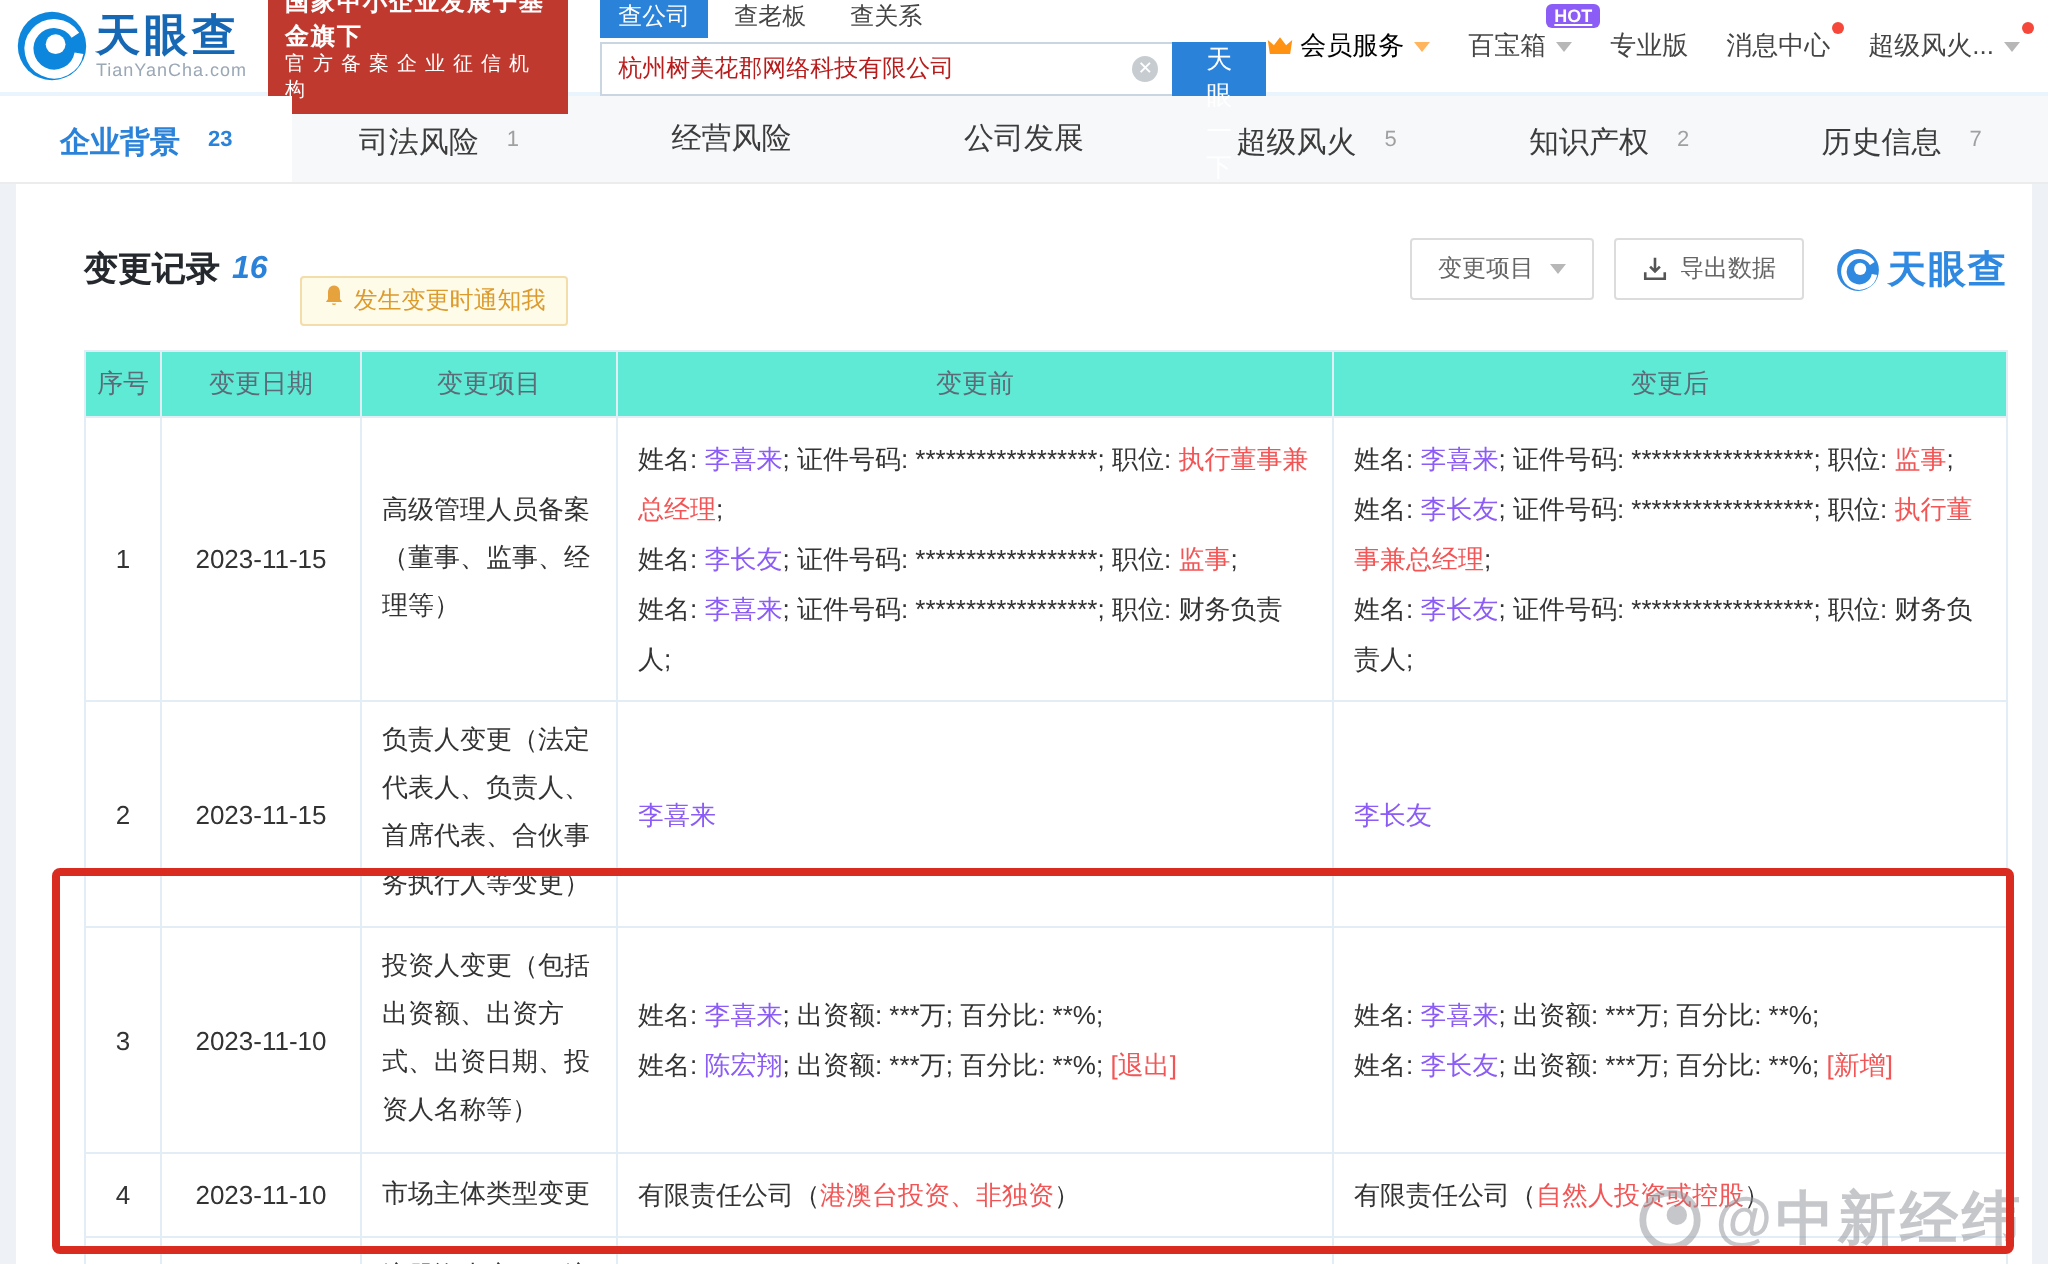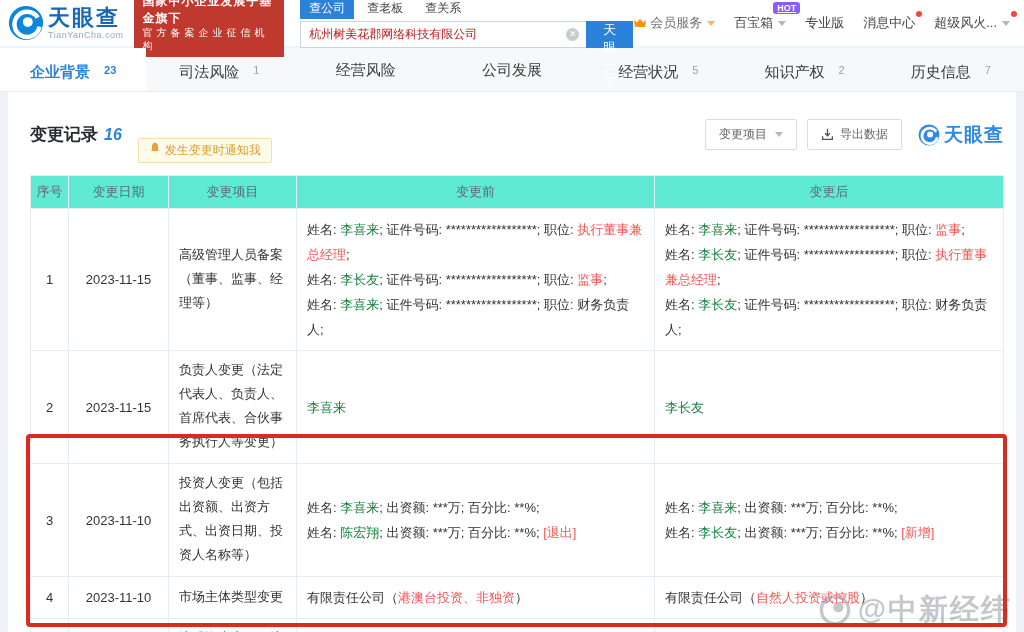"会员服务" .nav-item.vip { color: #737373 -> #000000 }
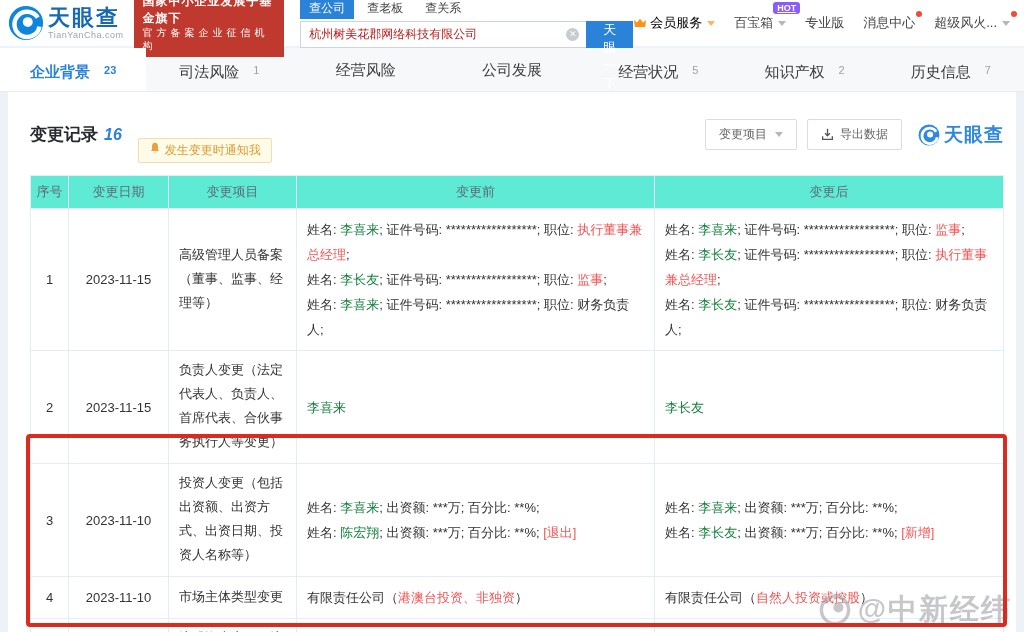"经营状况" span { text: 经营状况 -> 超级风火 }
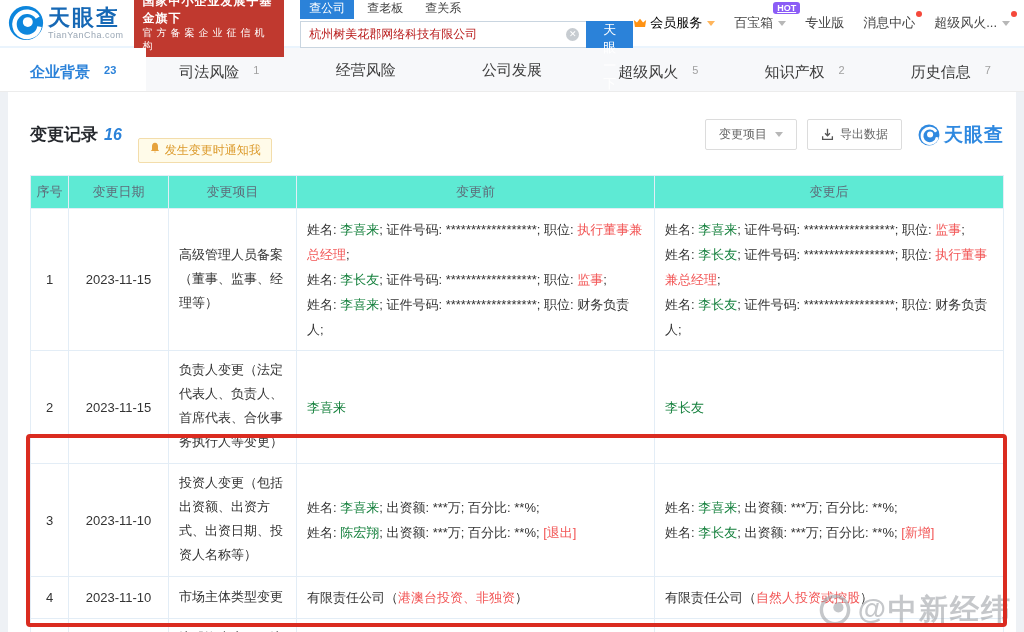"变更记录" .main { padding: 14px 12px 0 22px -> 14px 12px 0 34px }
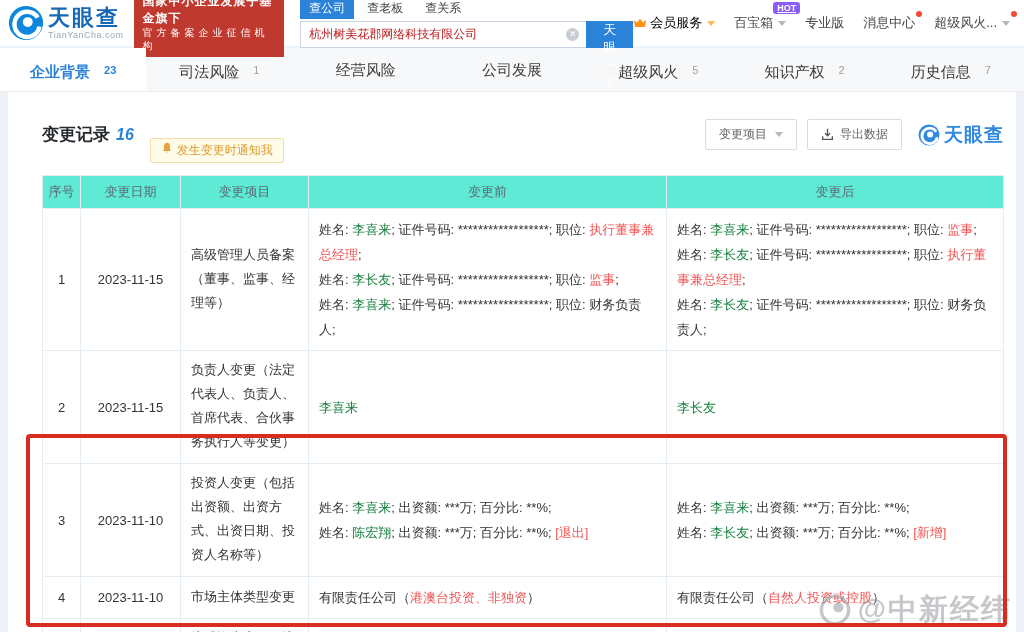"李喜来" .seg-l { color: #15803d -> #8b5cf6 }
